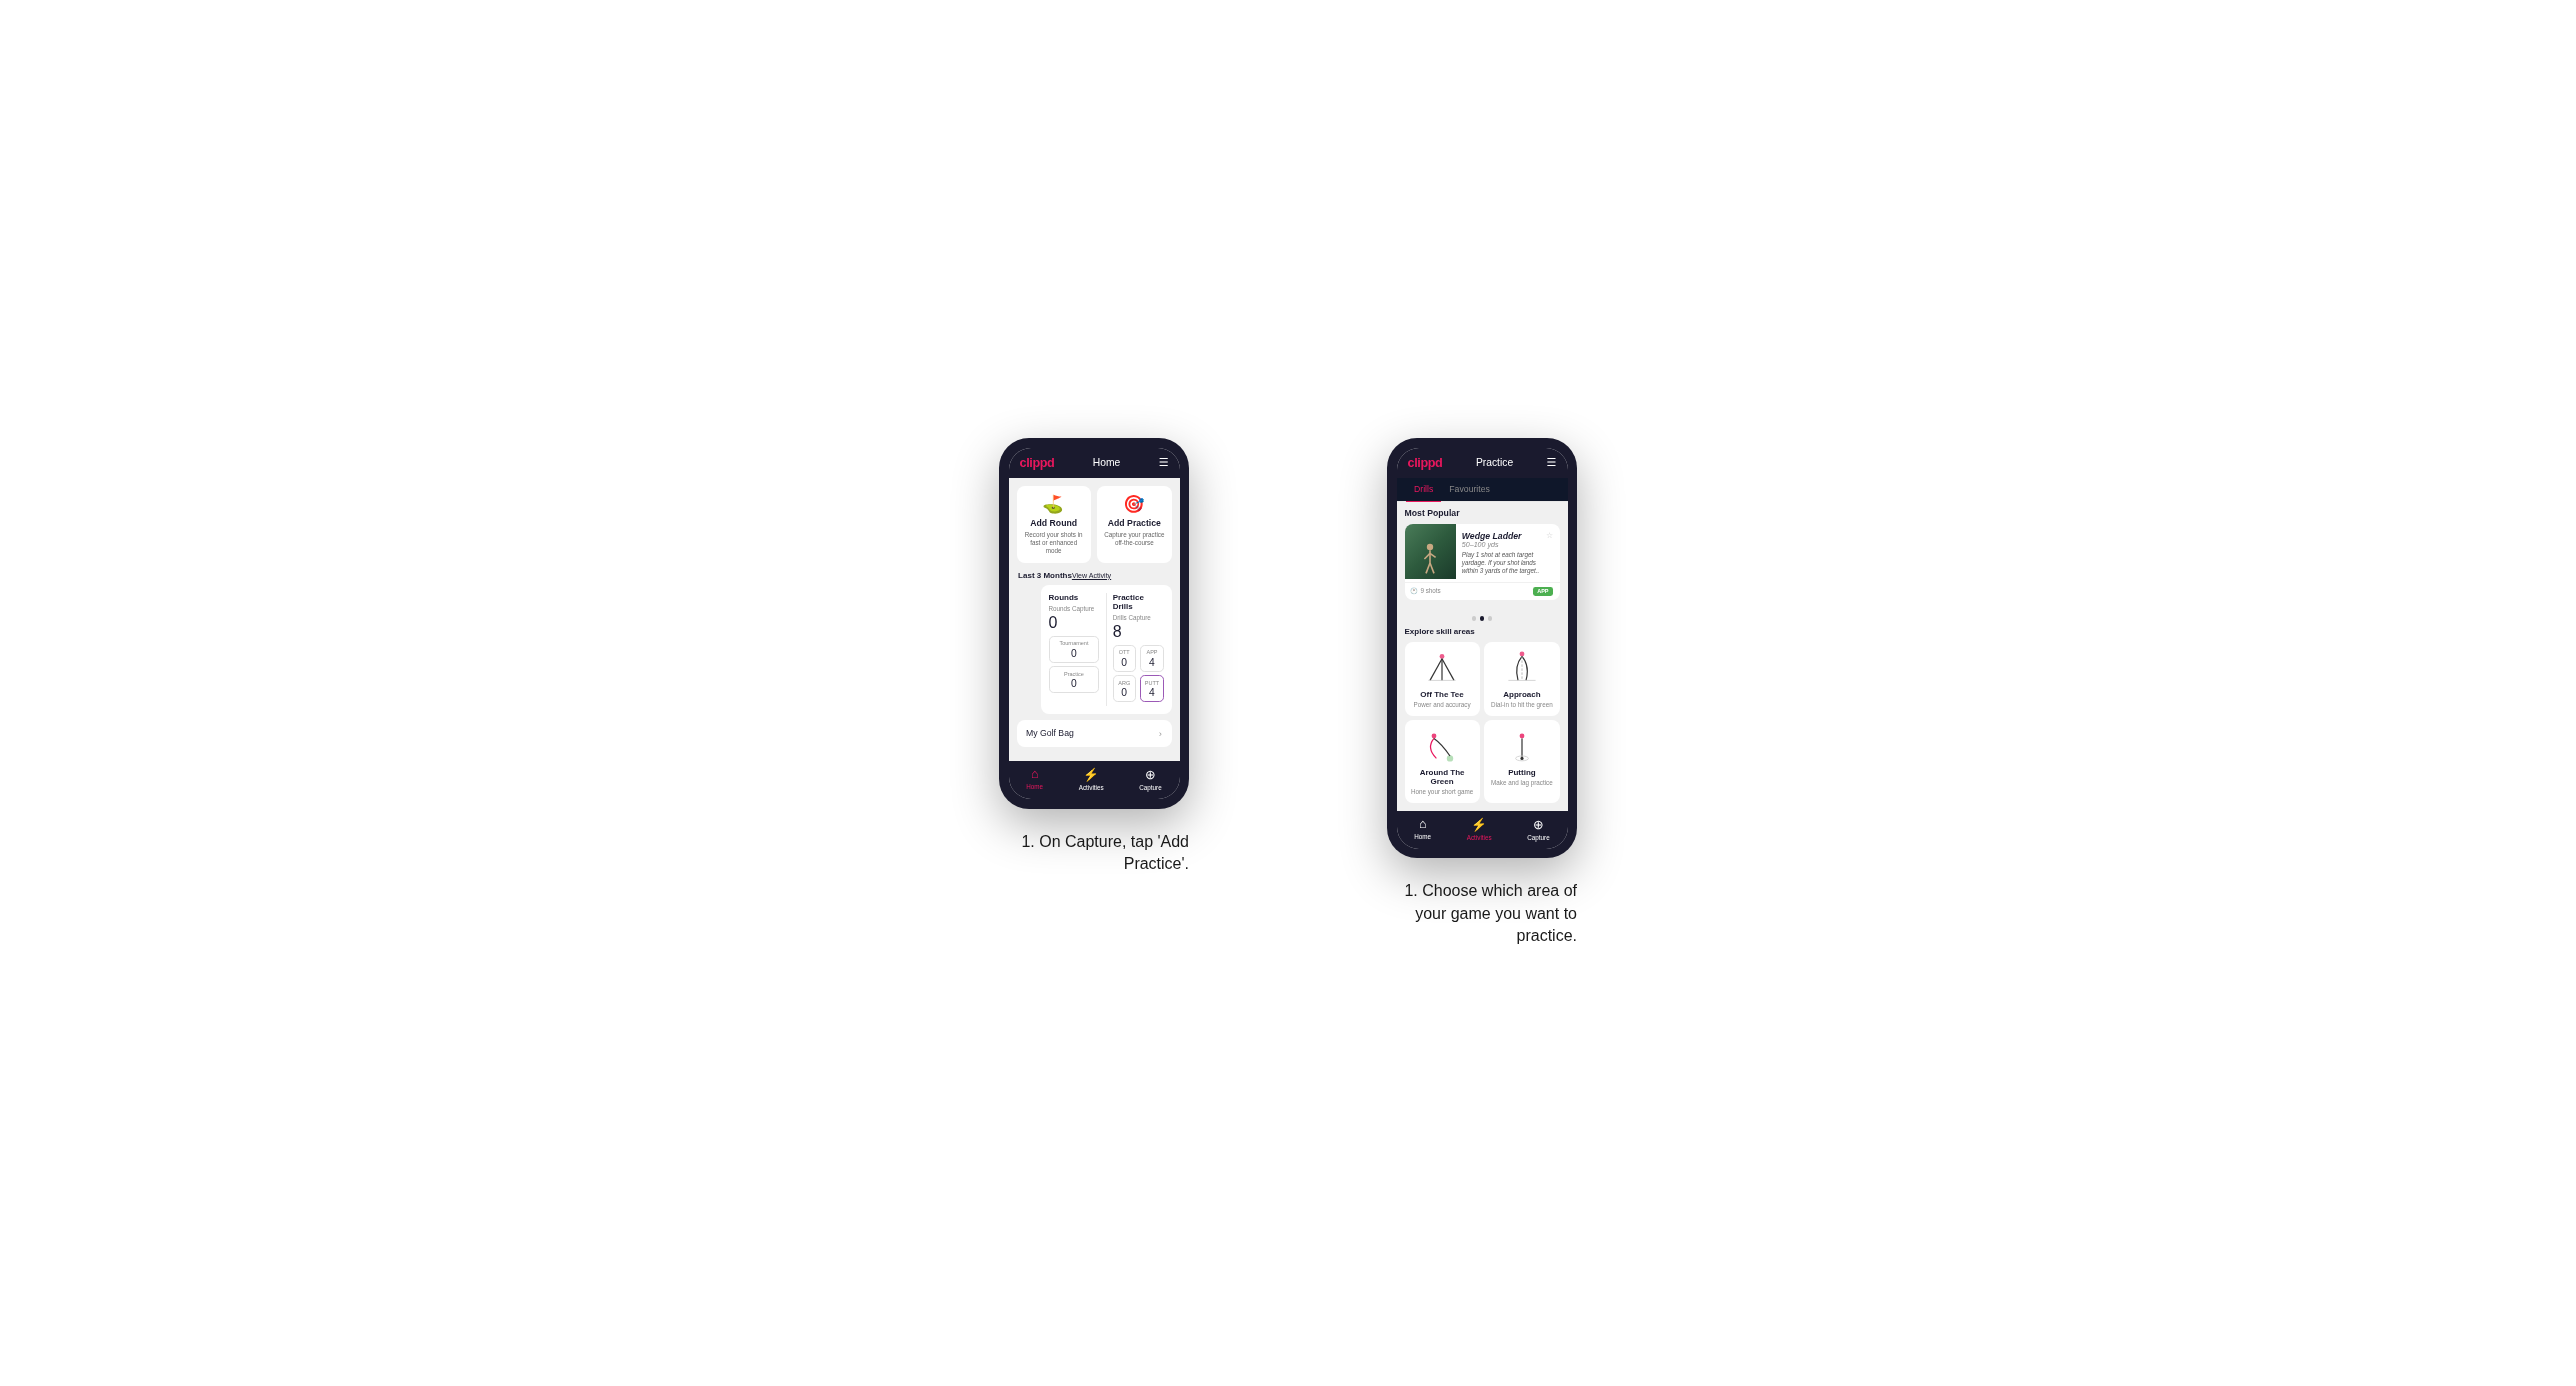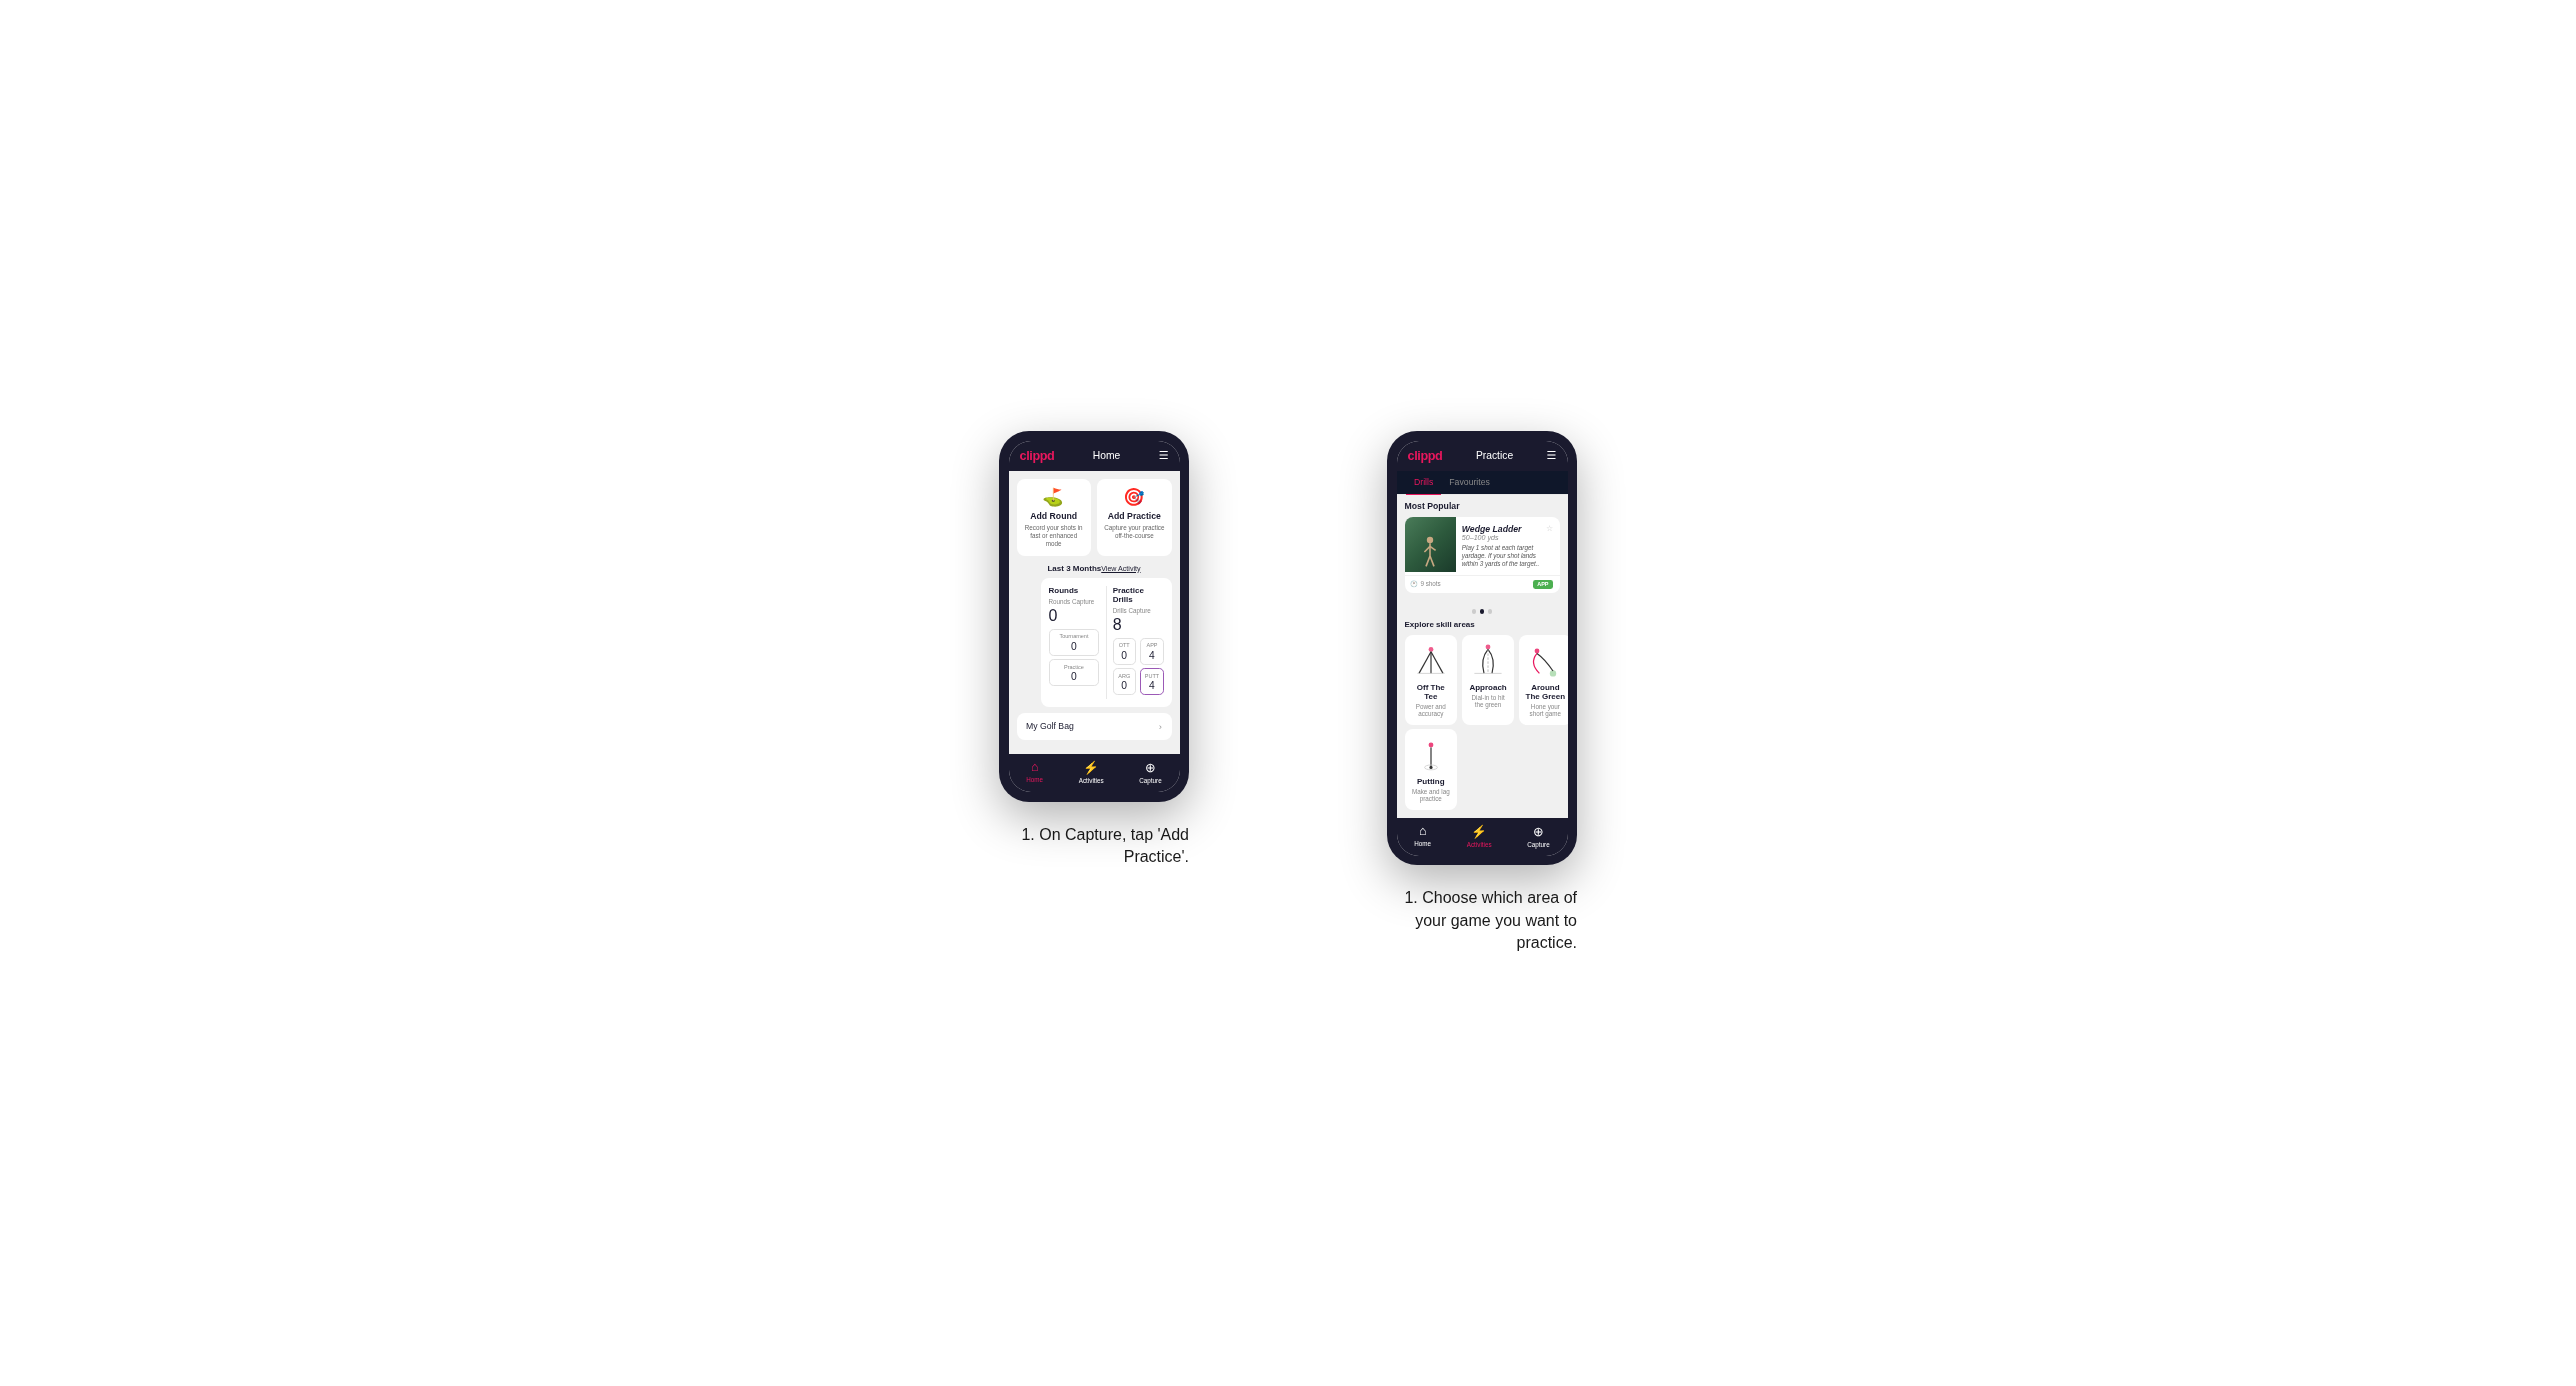"Last 3 Months" .stats-header { justify-content: center -> flex-start }
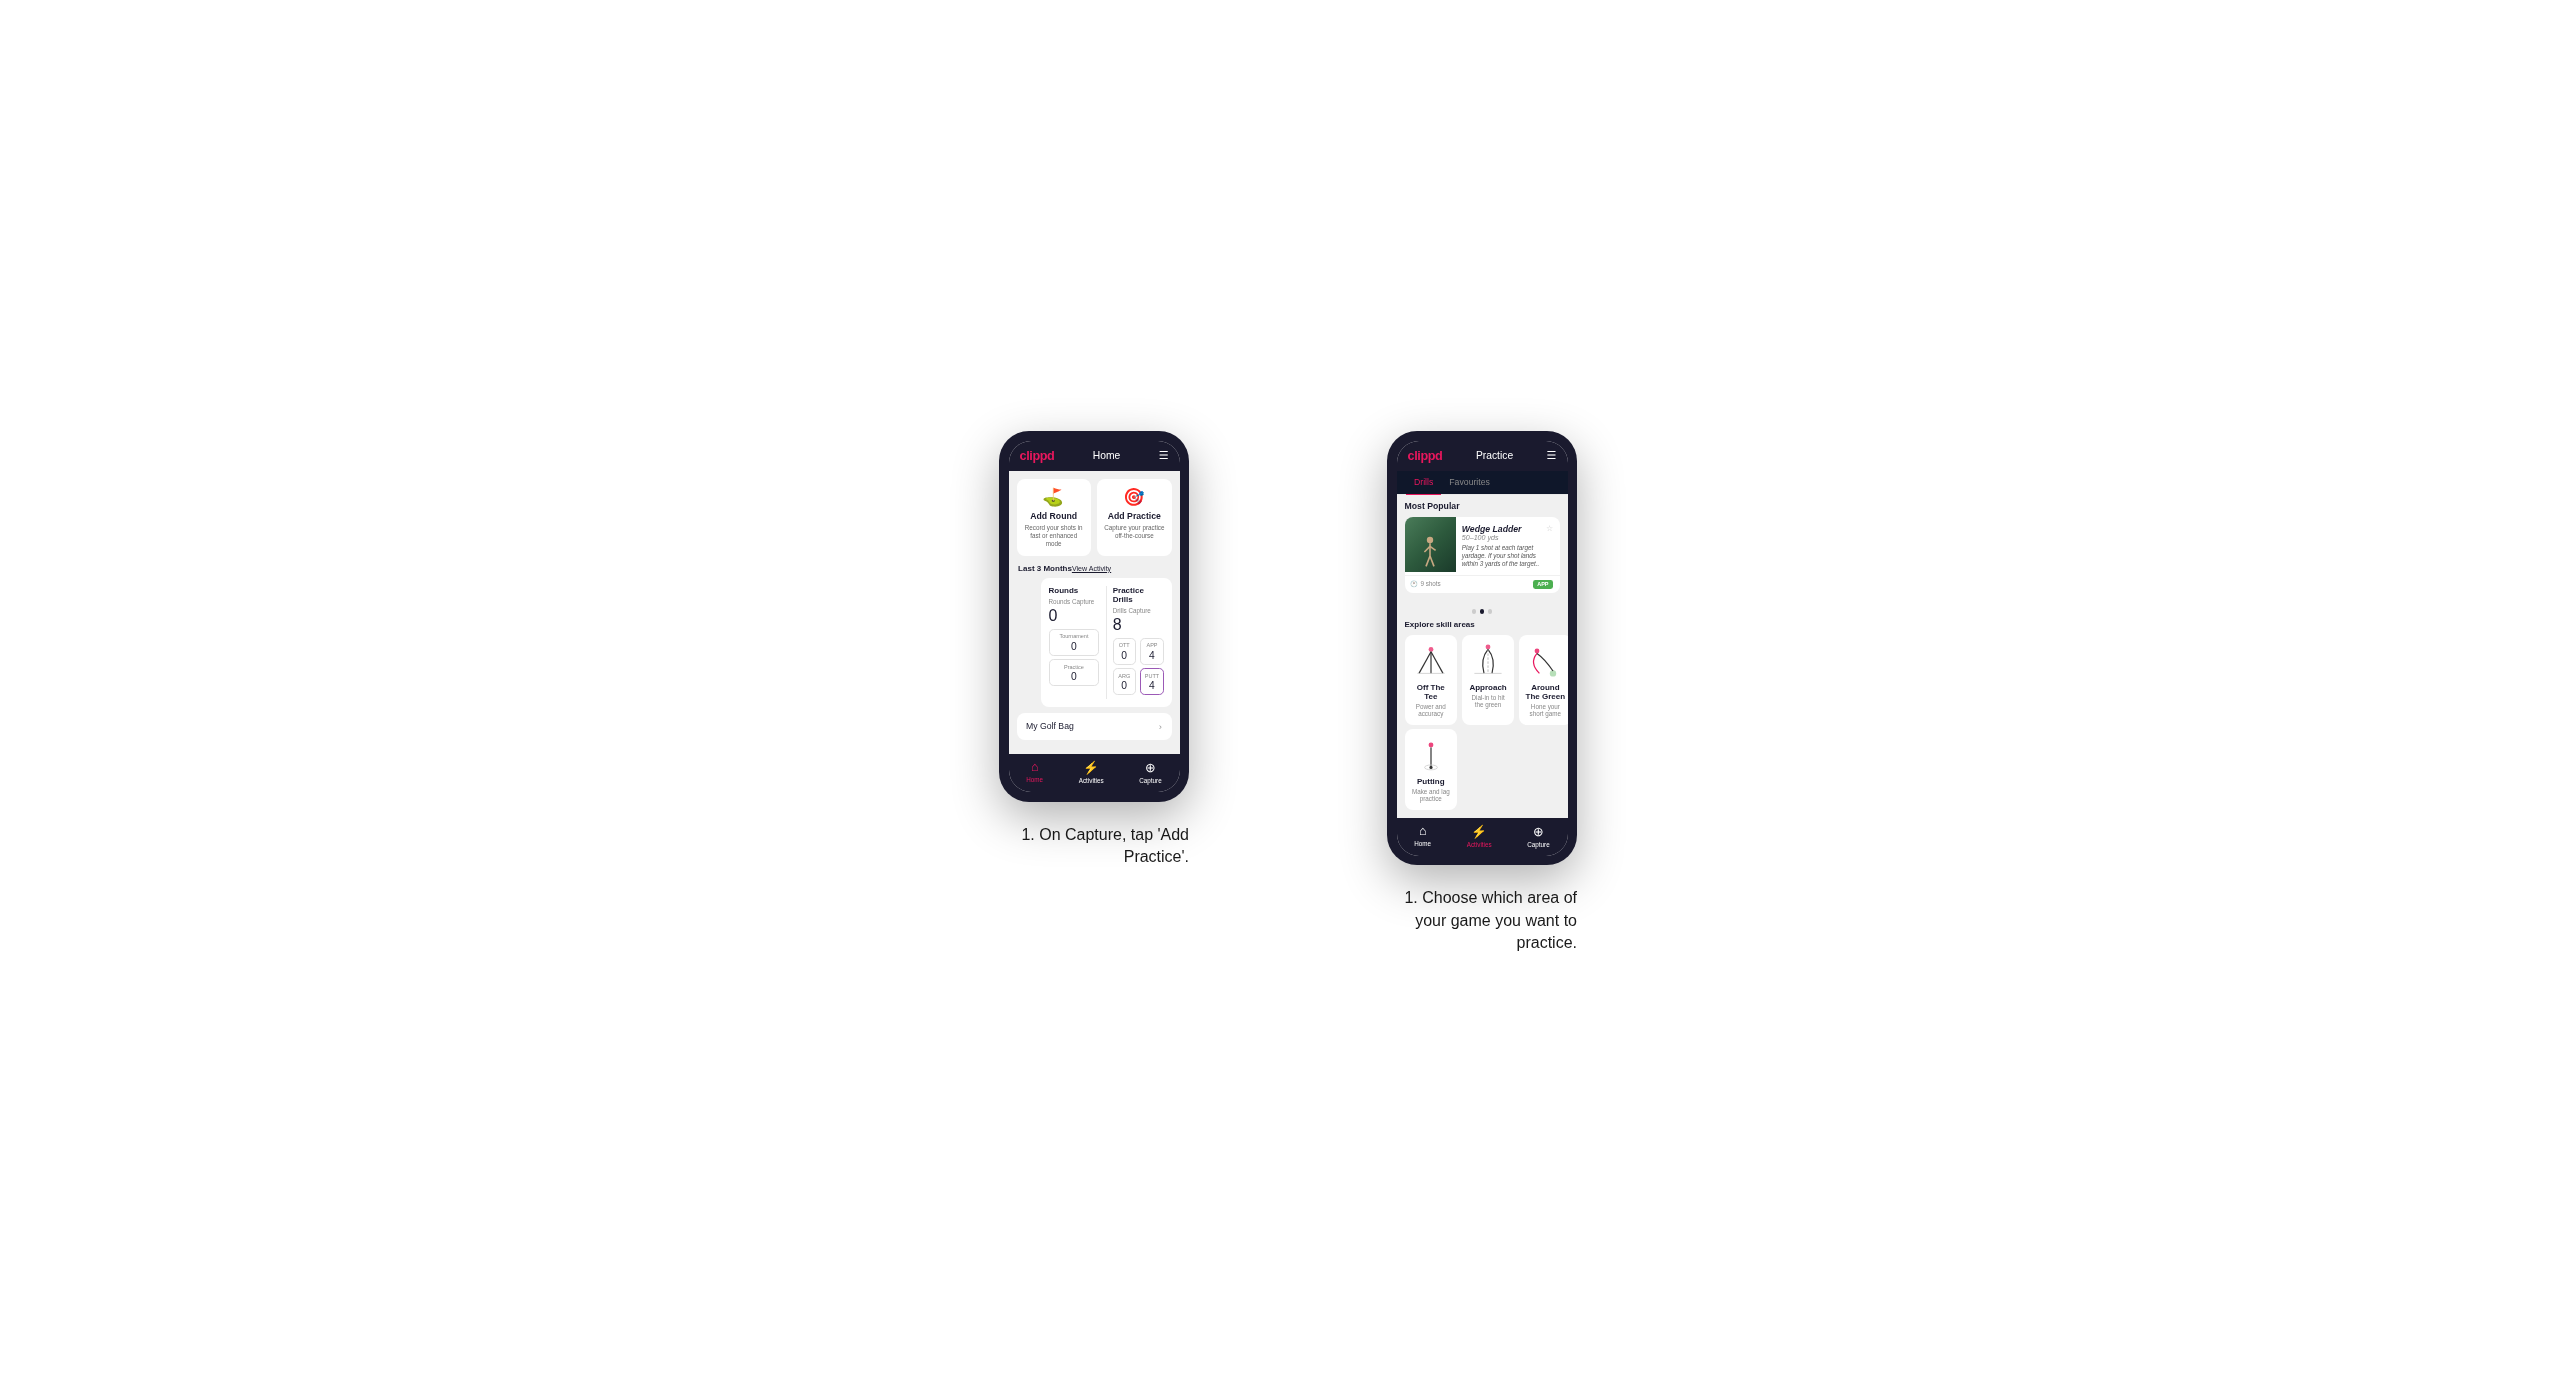"Off The Tee" .skill-grid { grid-template-columns: 1fr 1fr 1fr -> 1fr 1fr }
